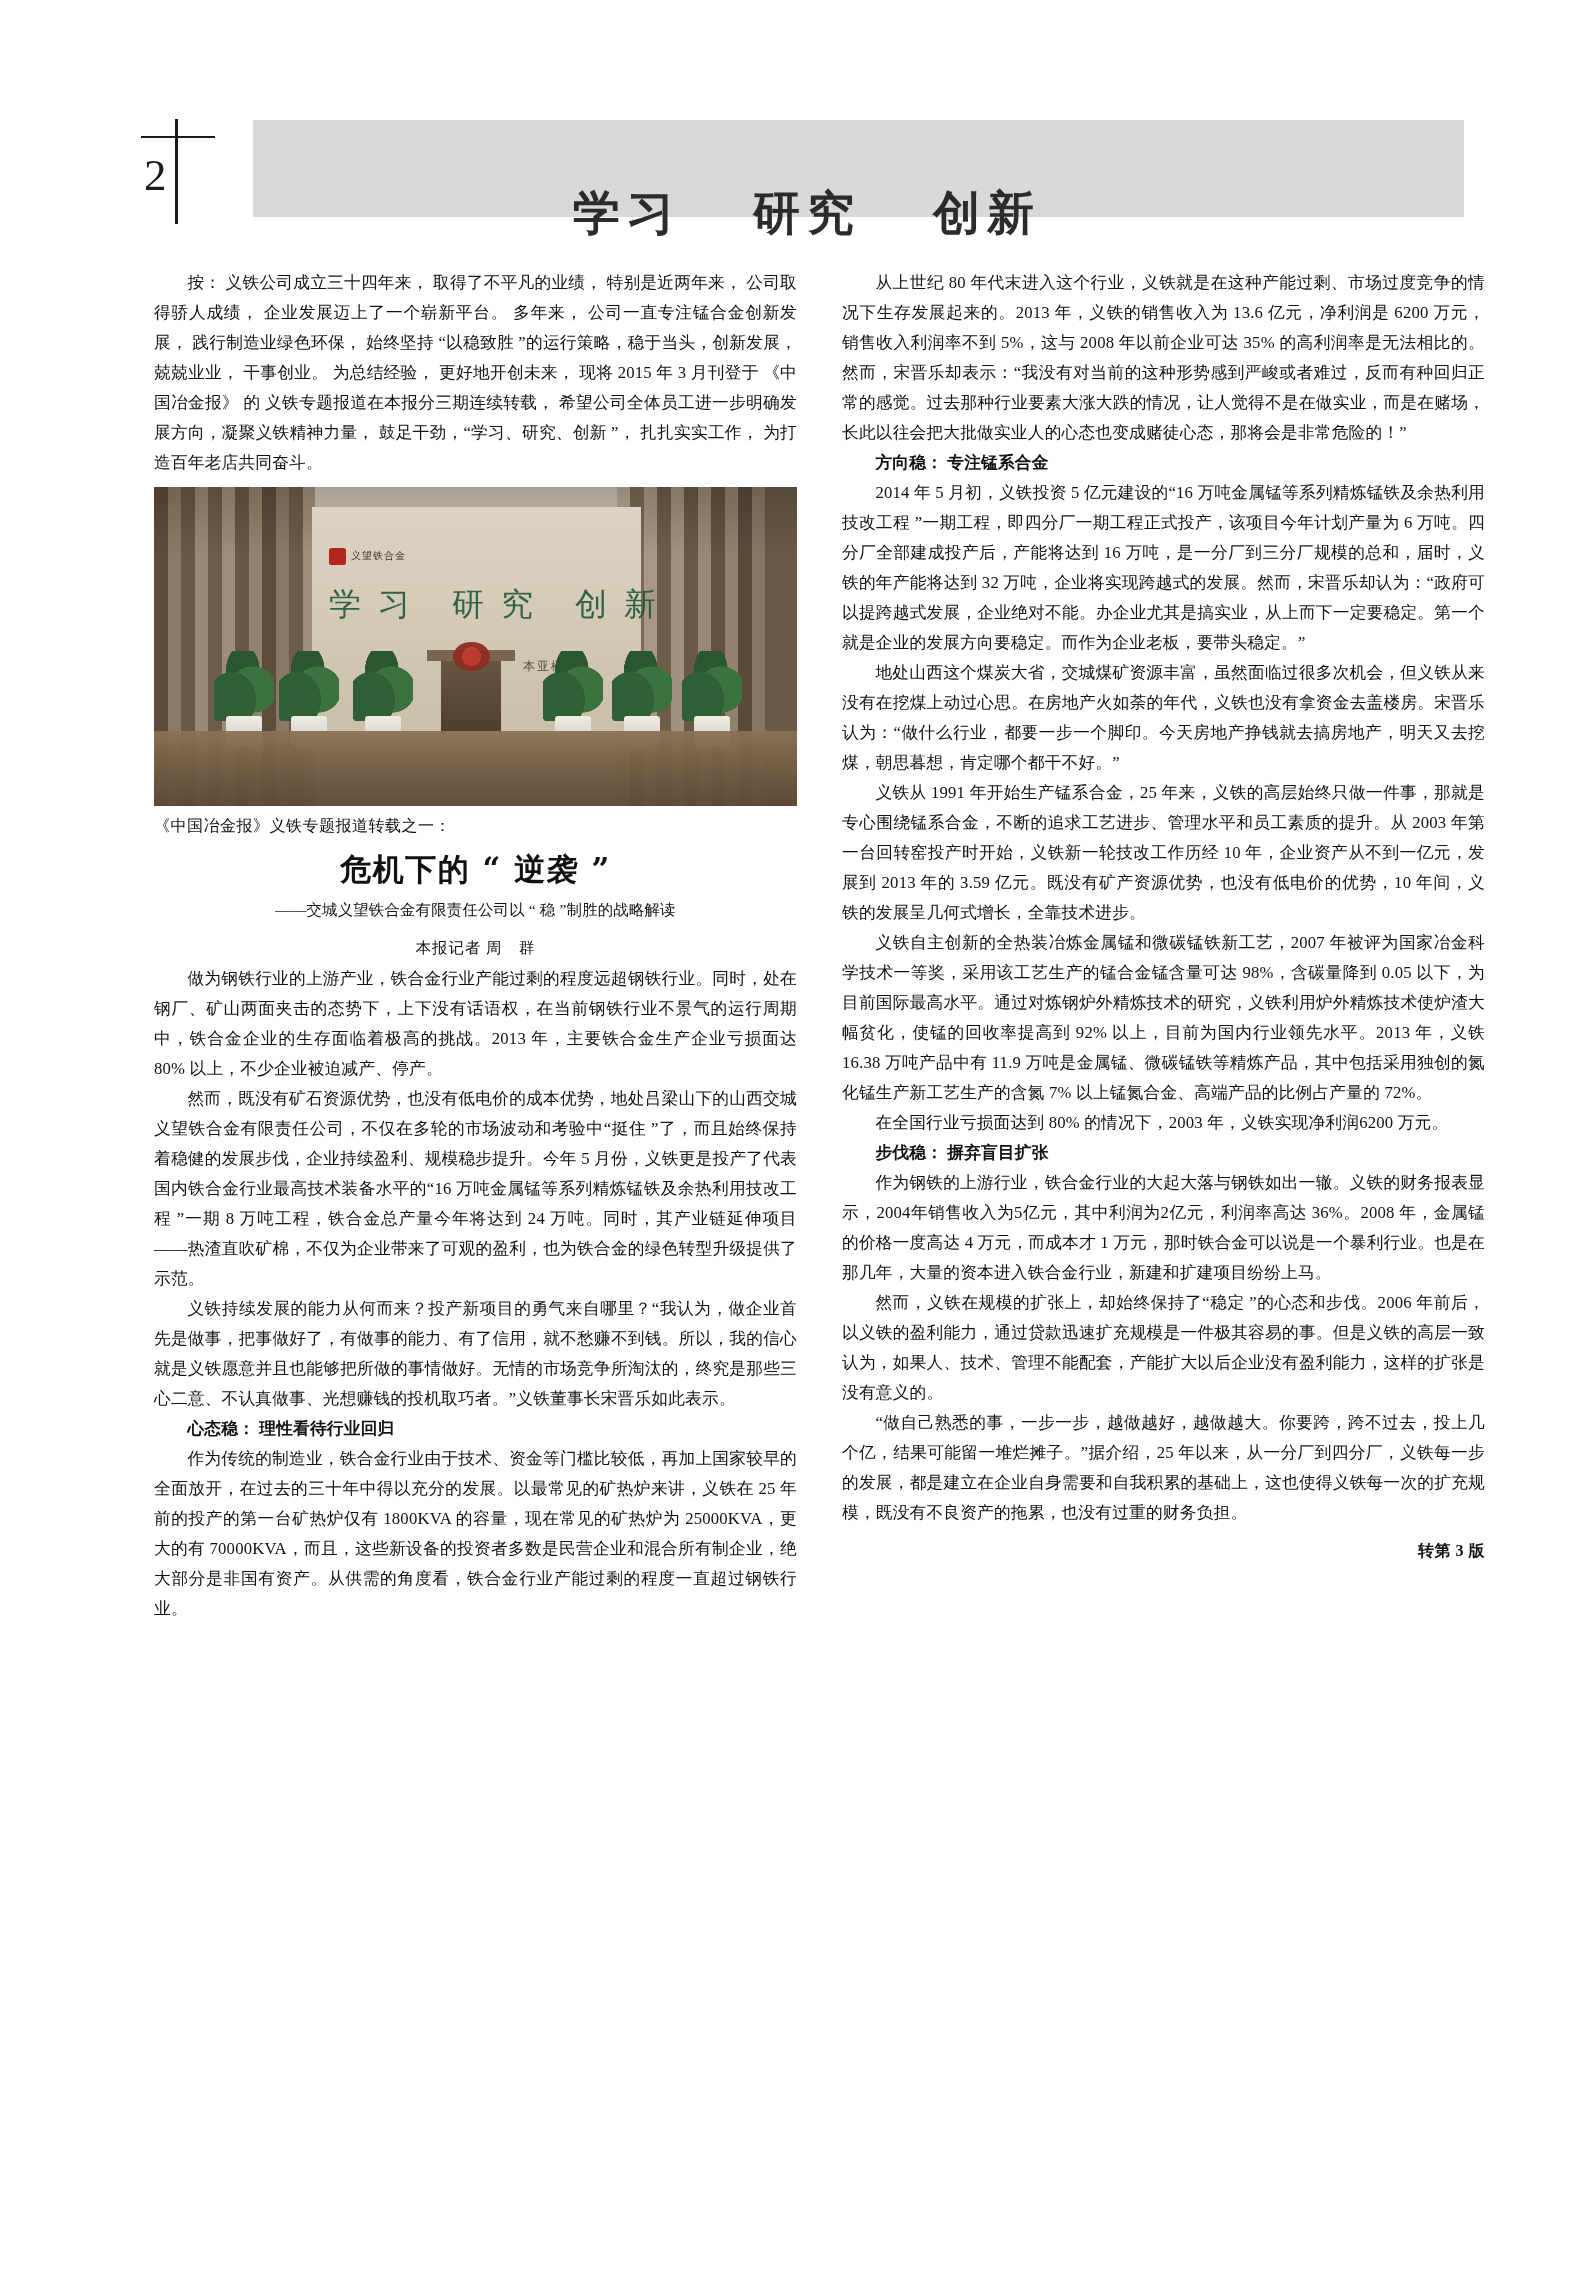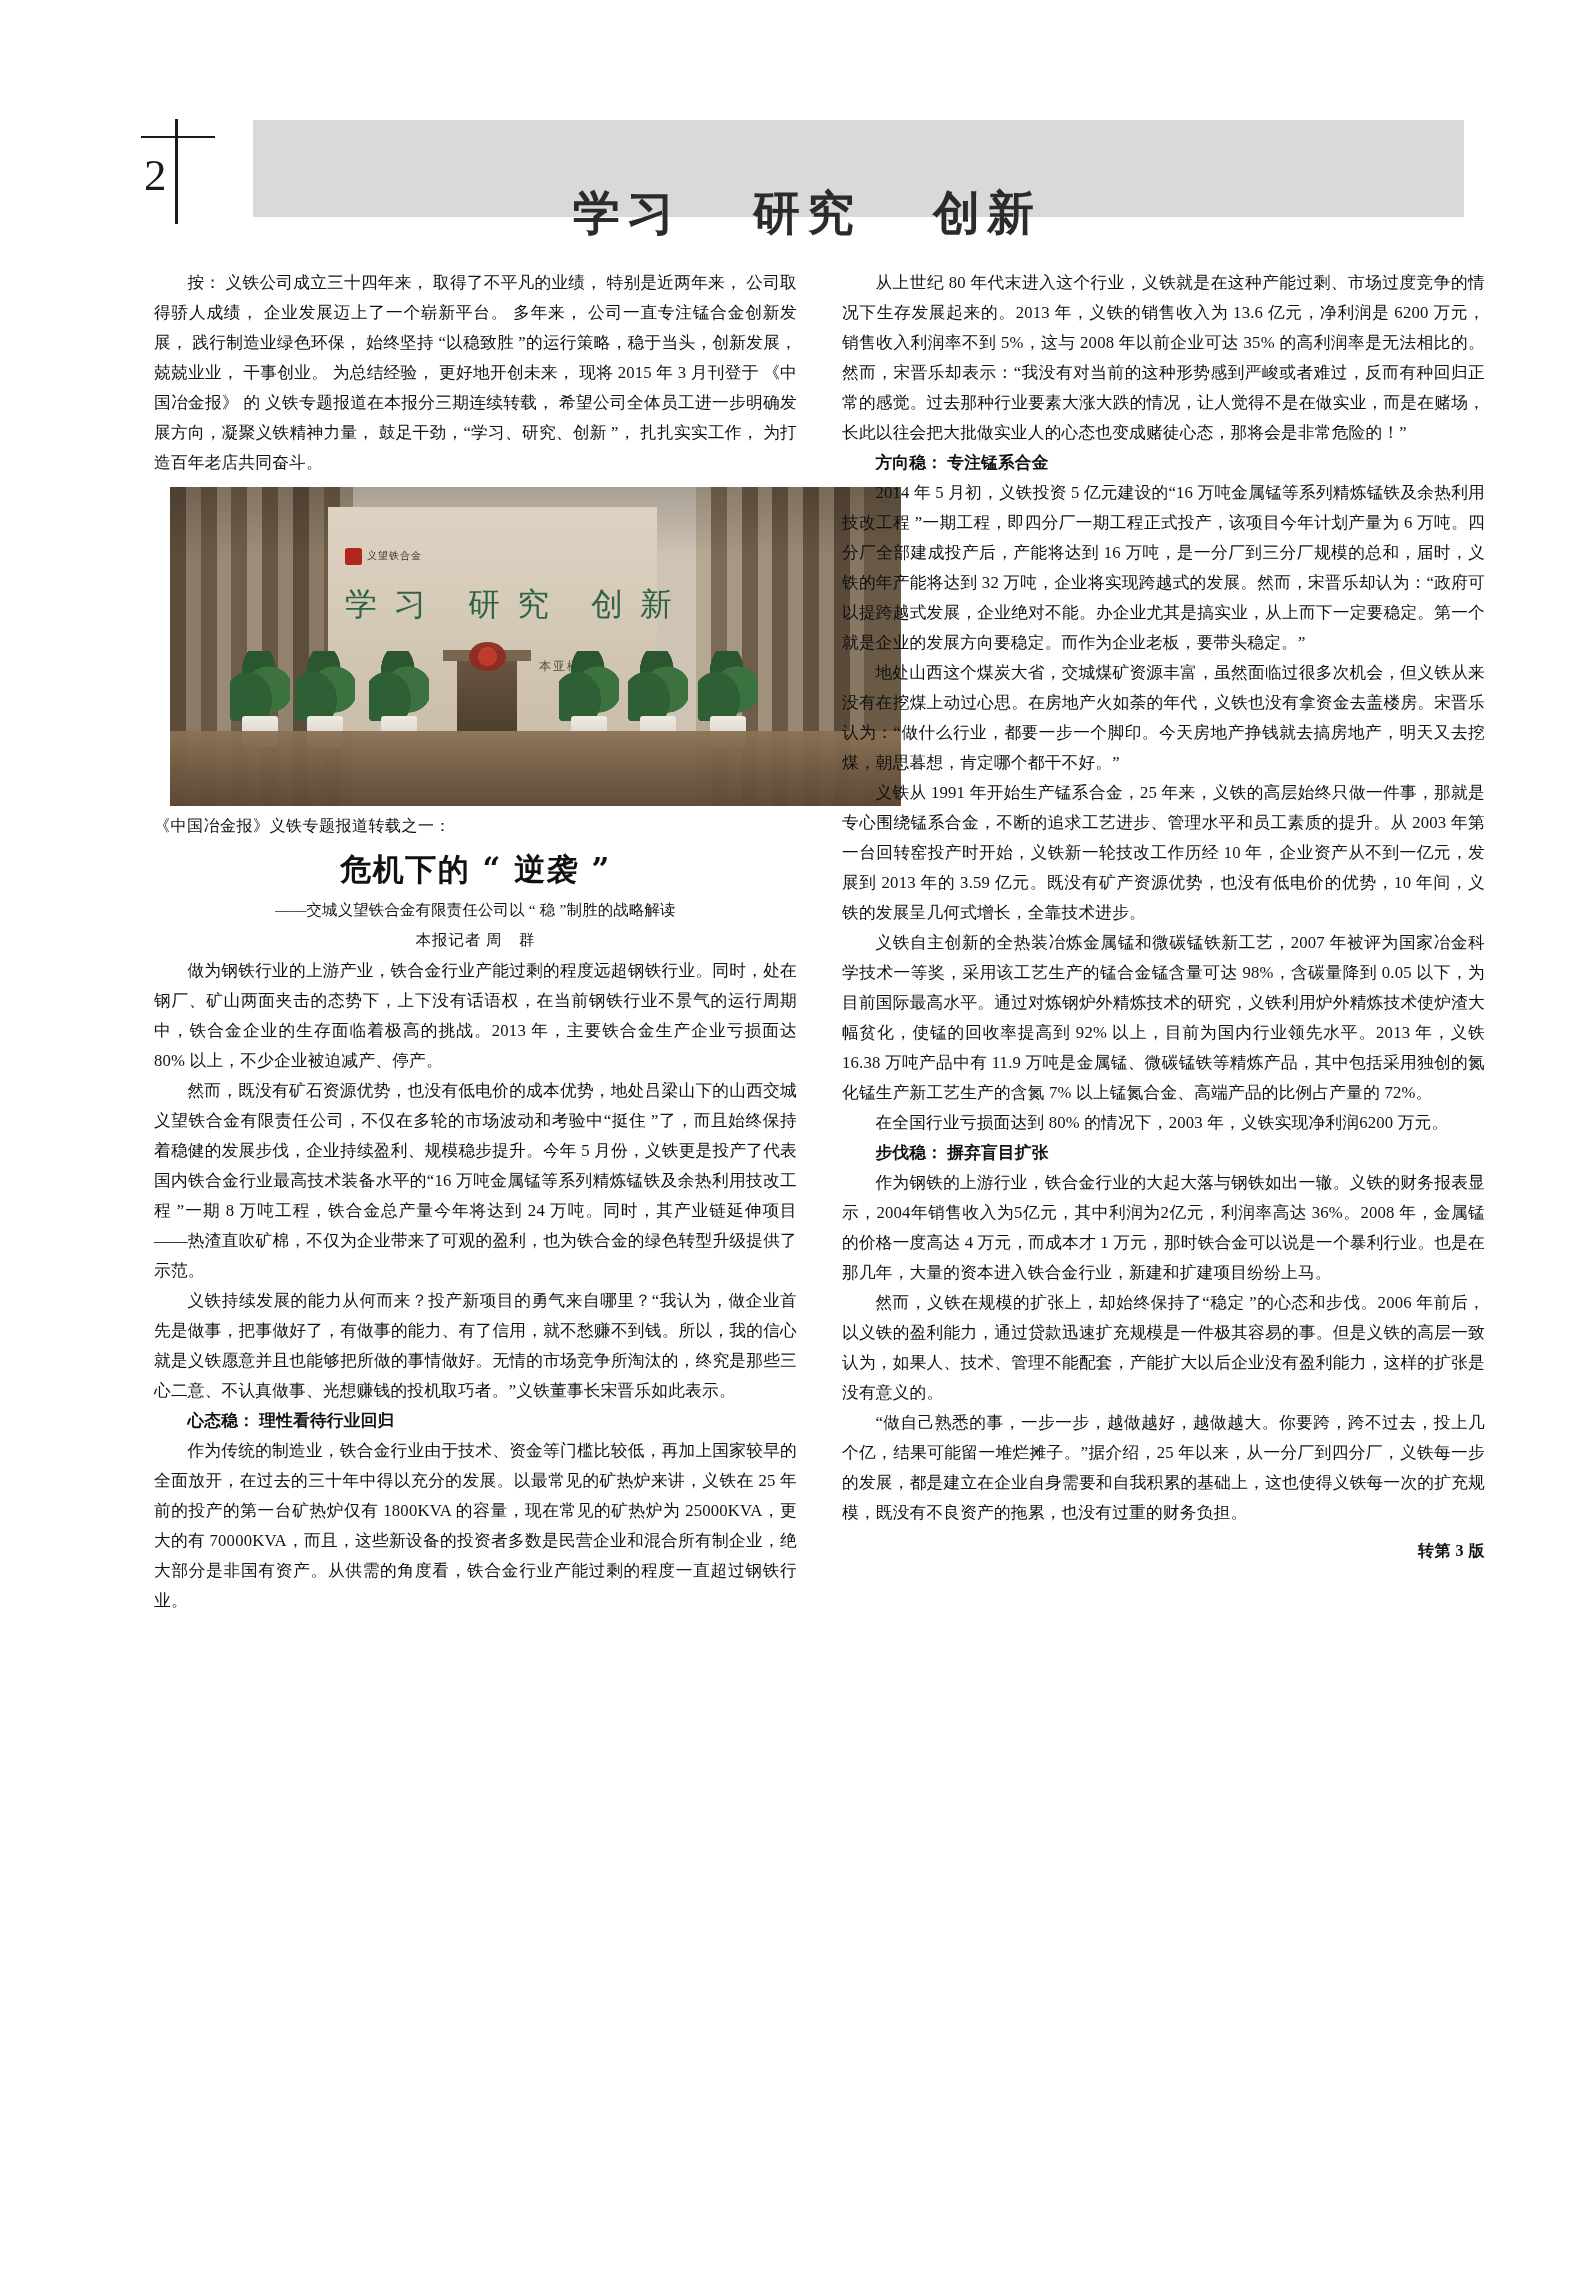"义望铁合金" .photo-wrap { margin: 9px 0 0 16px -> 9px 0 0 0; width: 731px -> 643px }
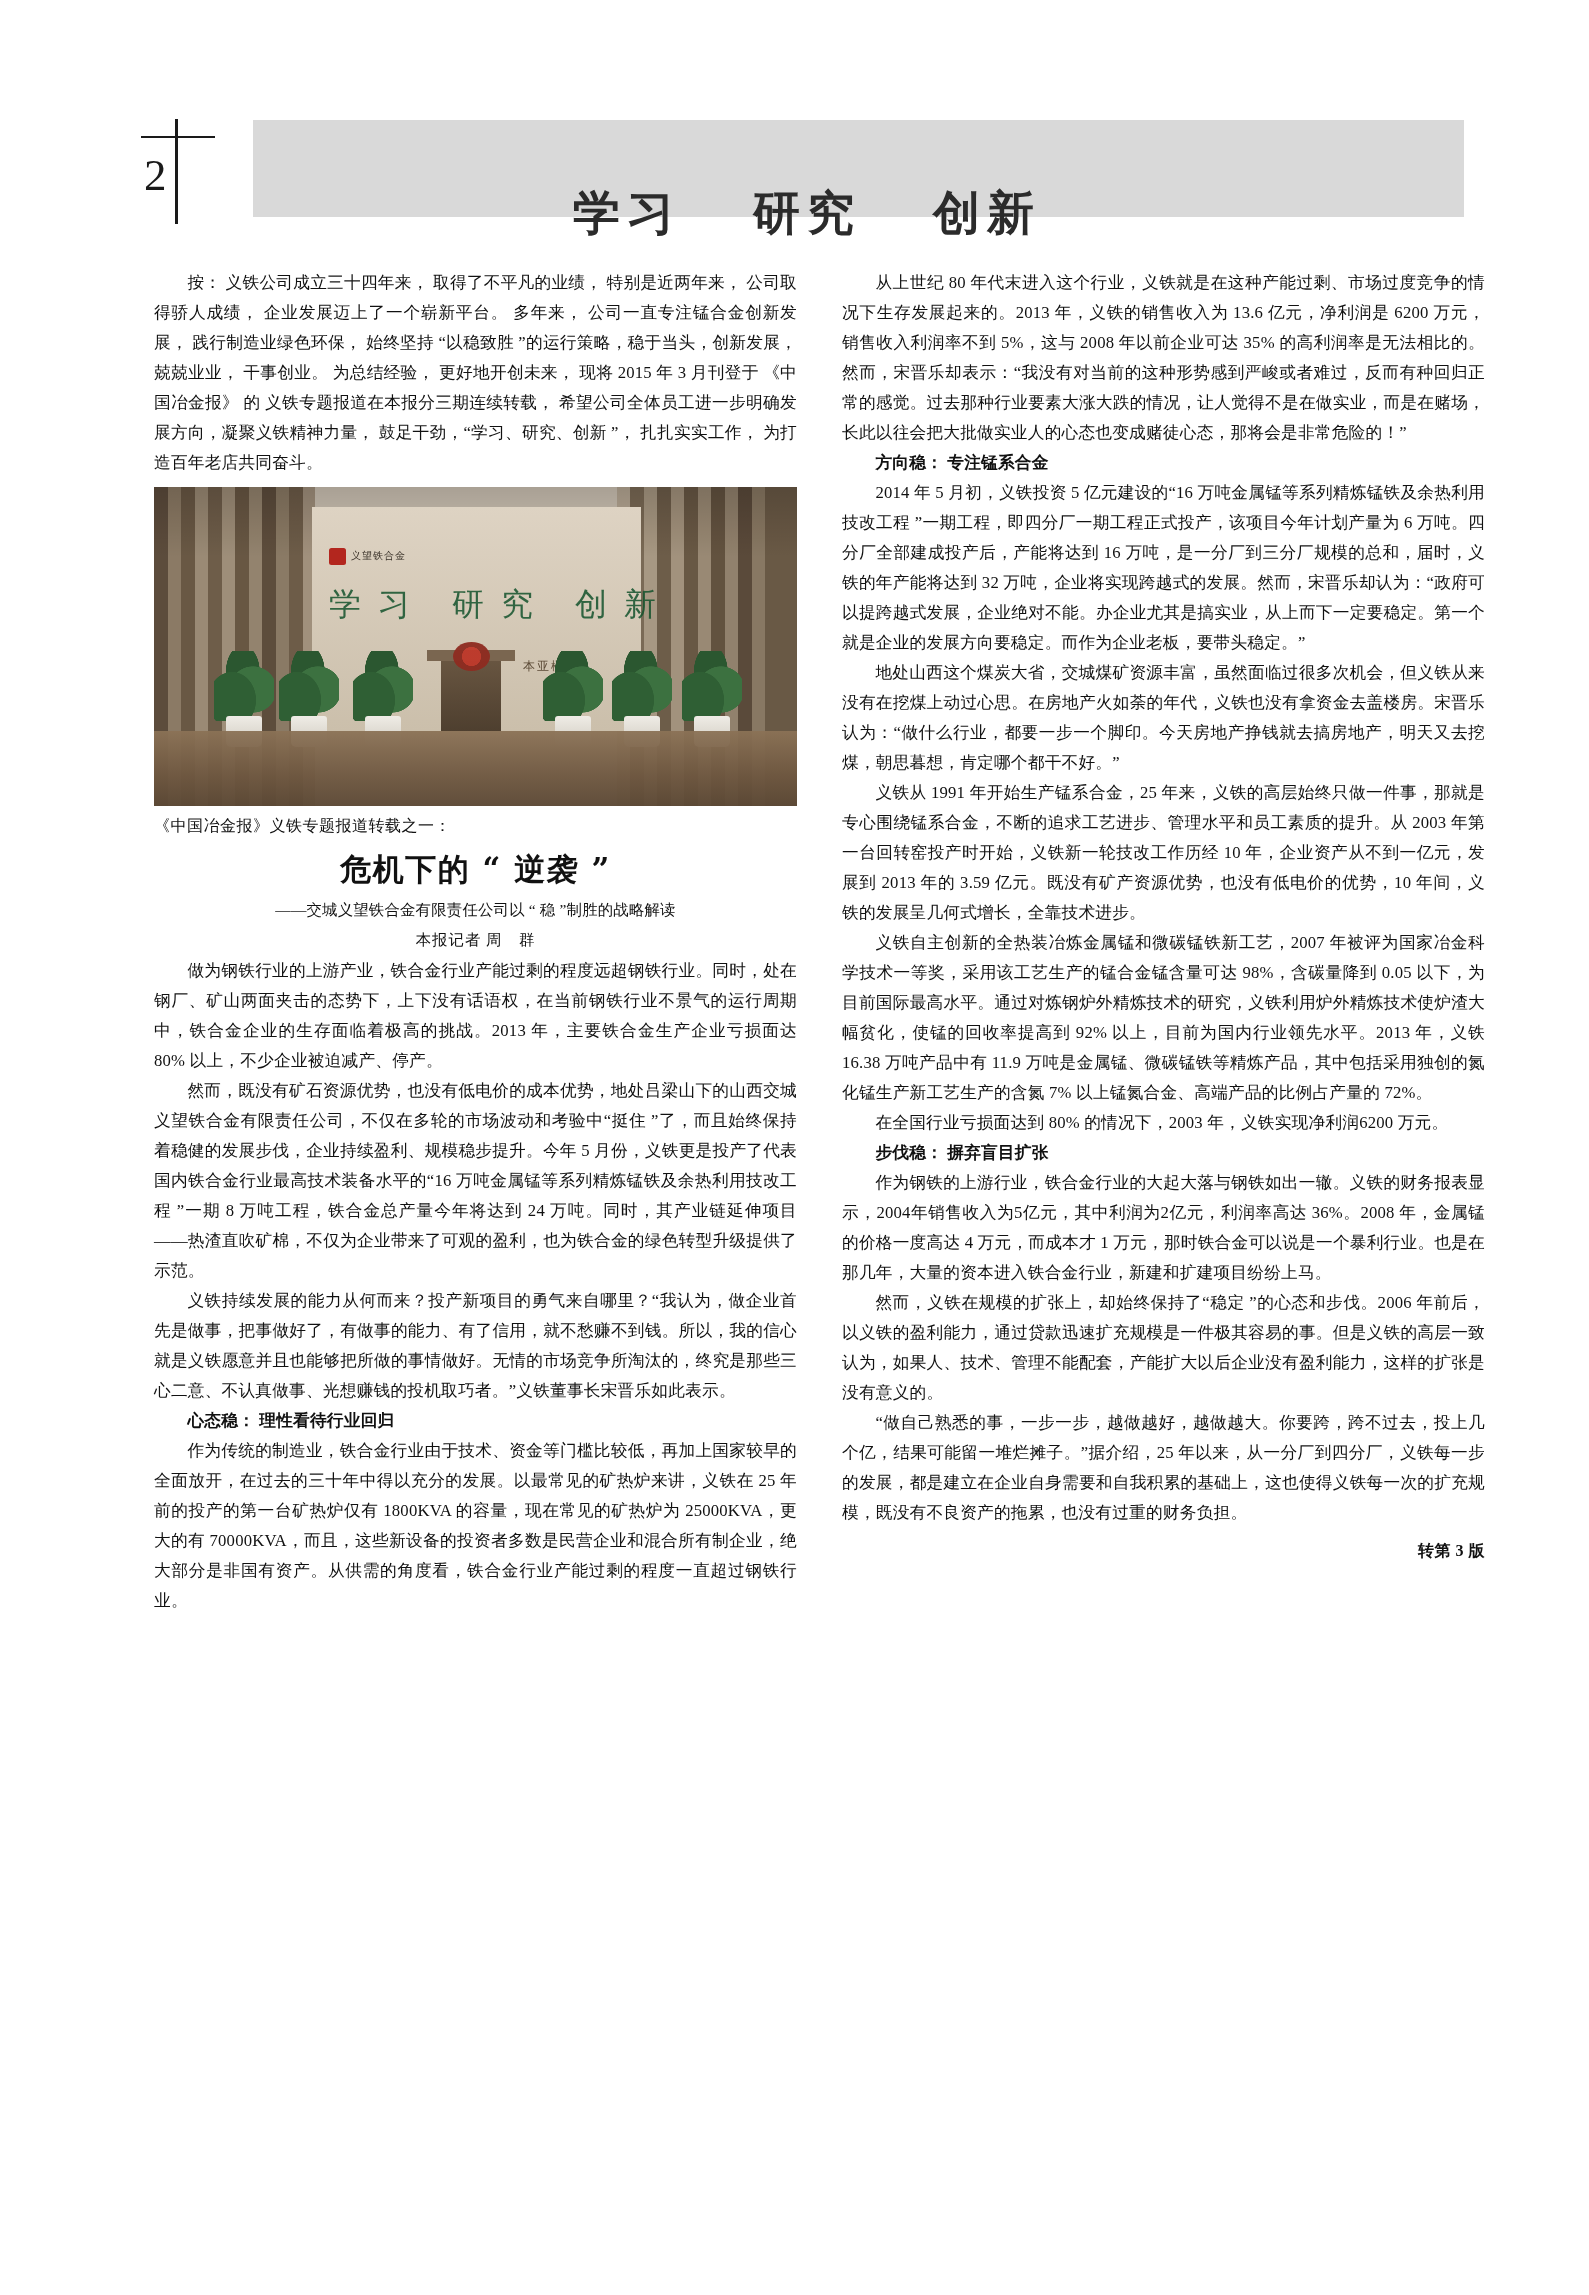"——交城义望铁合金有限责任公司以 “ 稳 ”制胜的战略解读" .subdeck { margin: 13px 0 4px 0 -> 13px 0 12px 0 }
